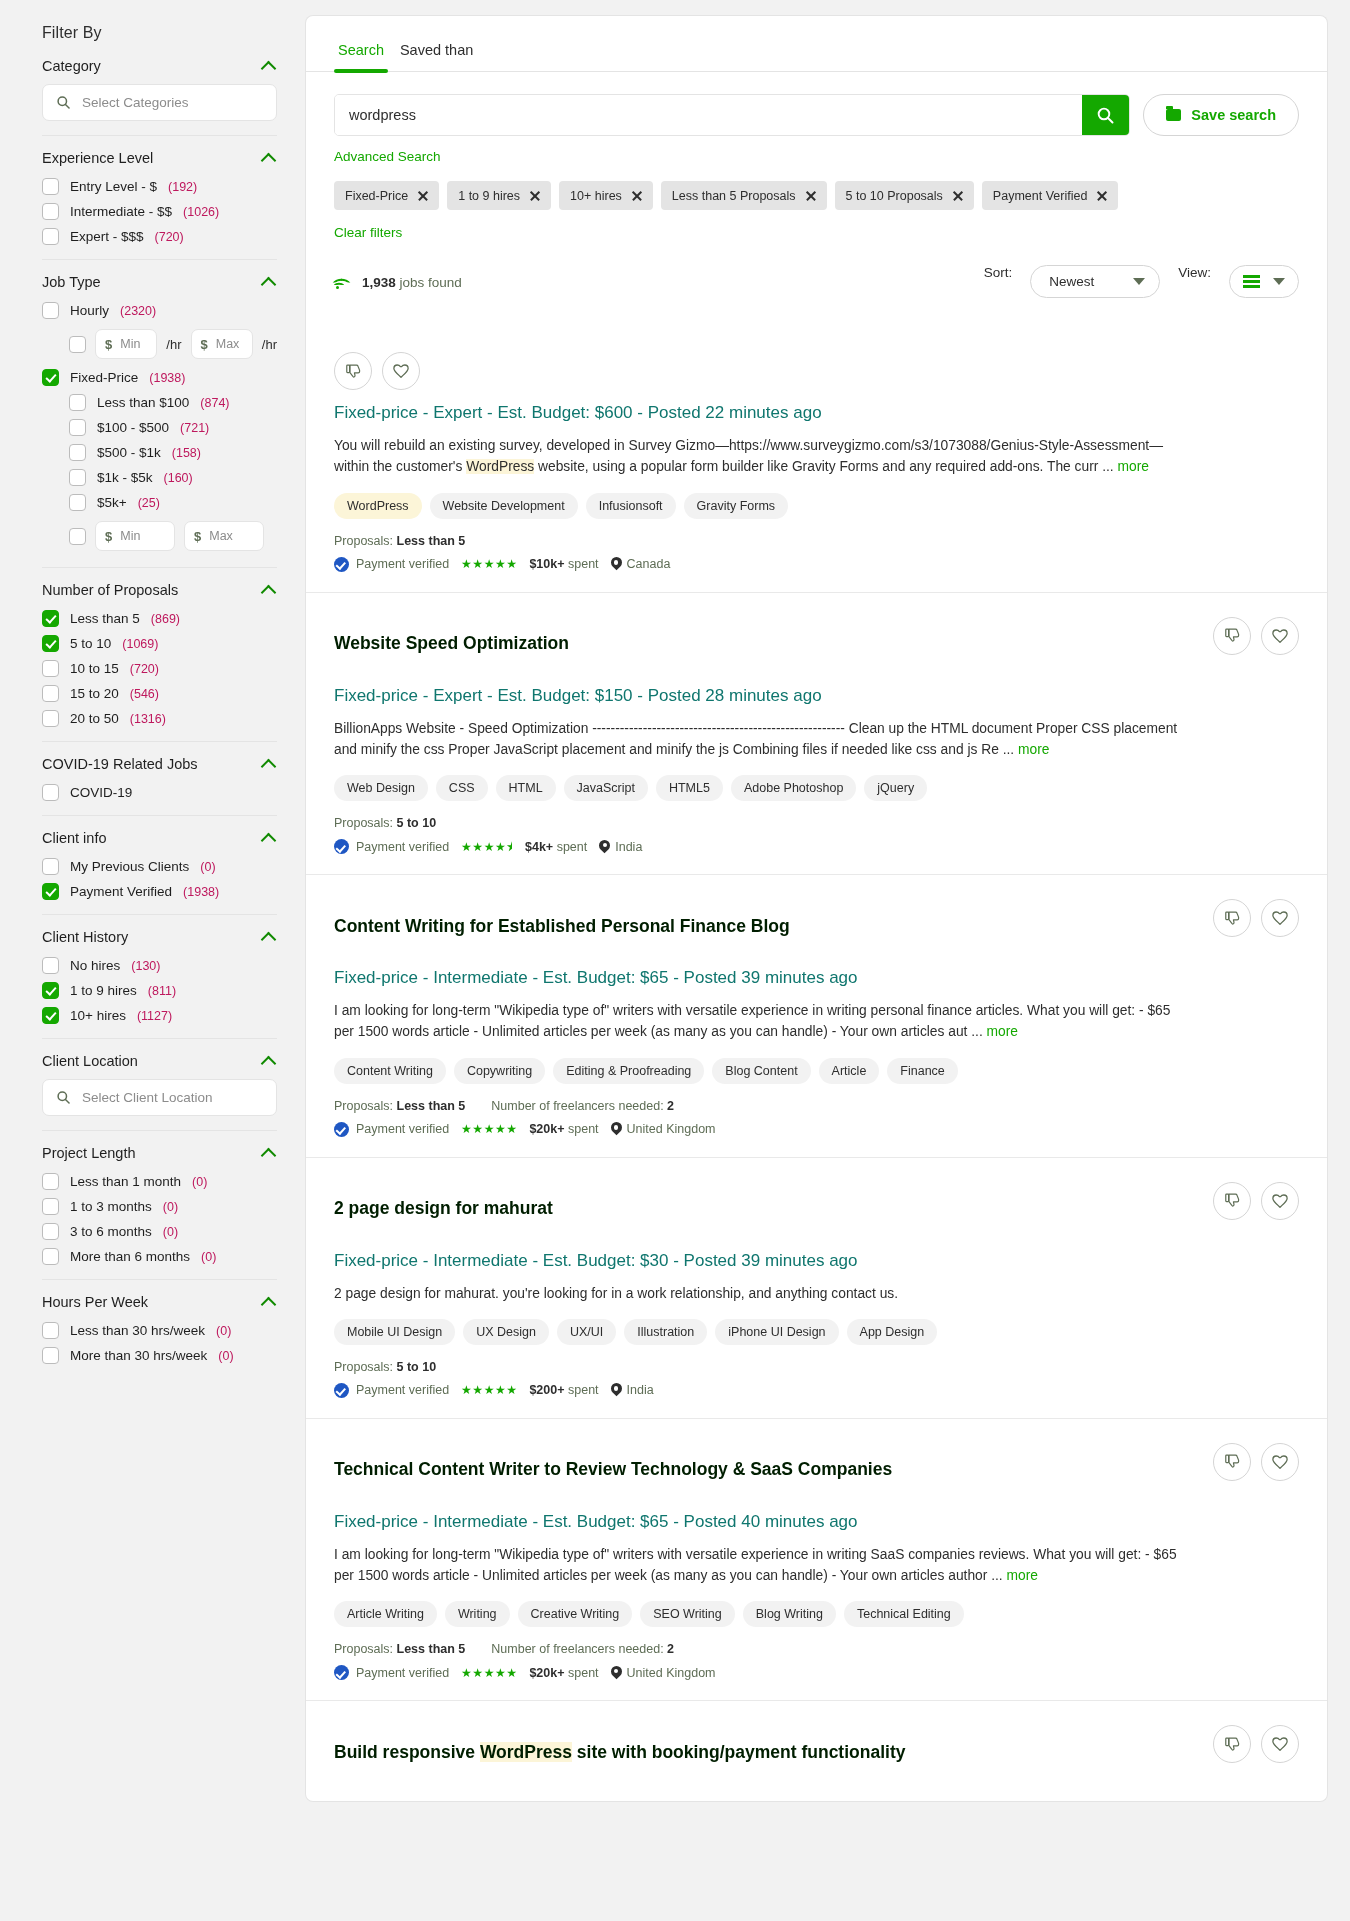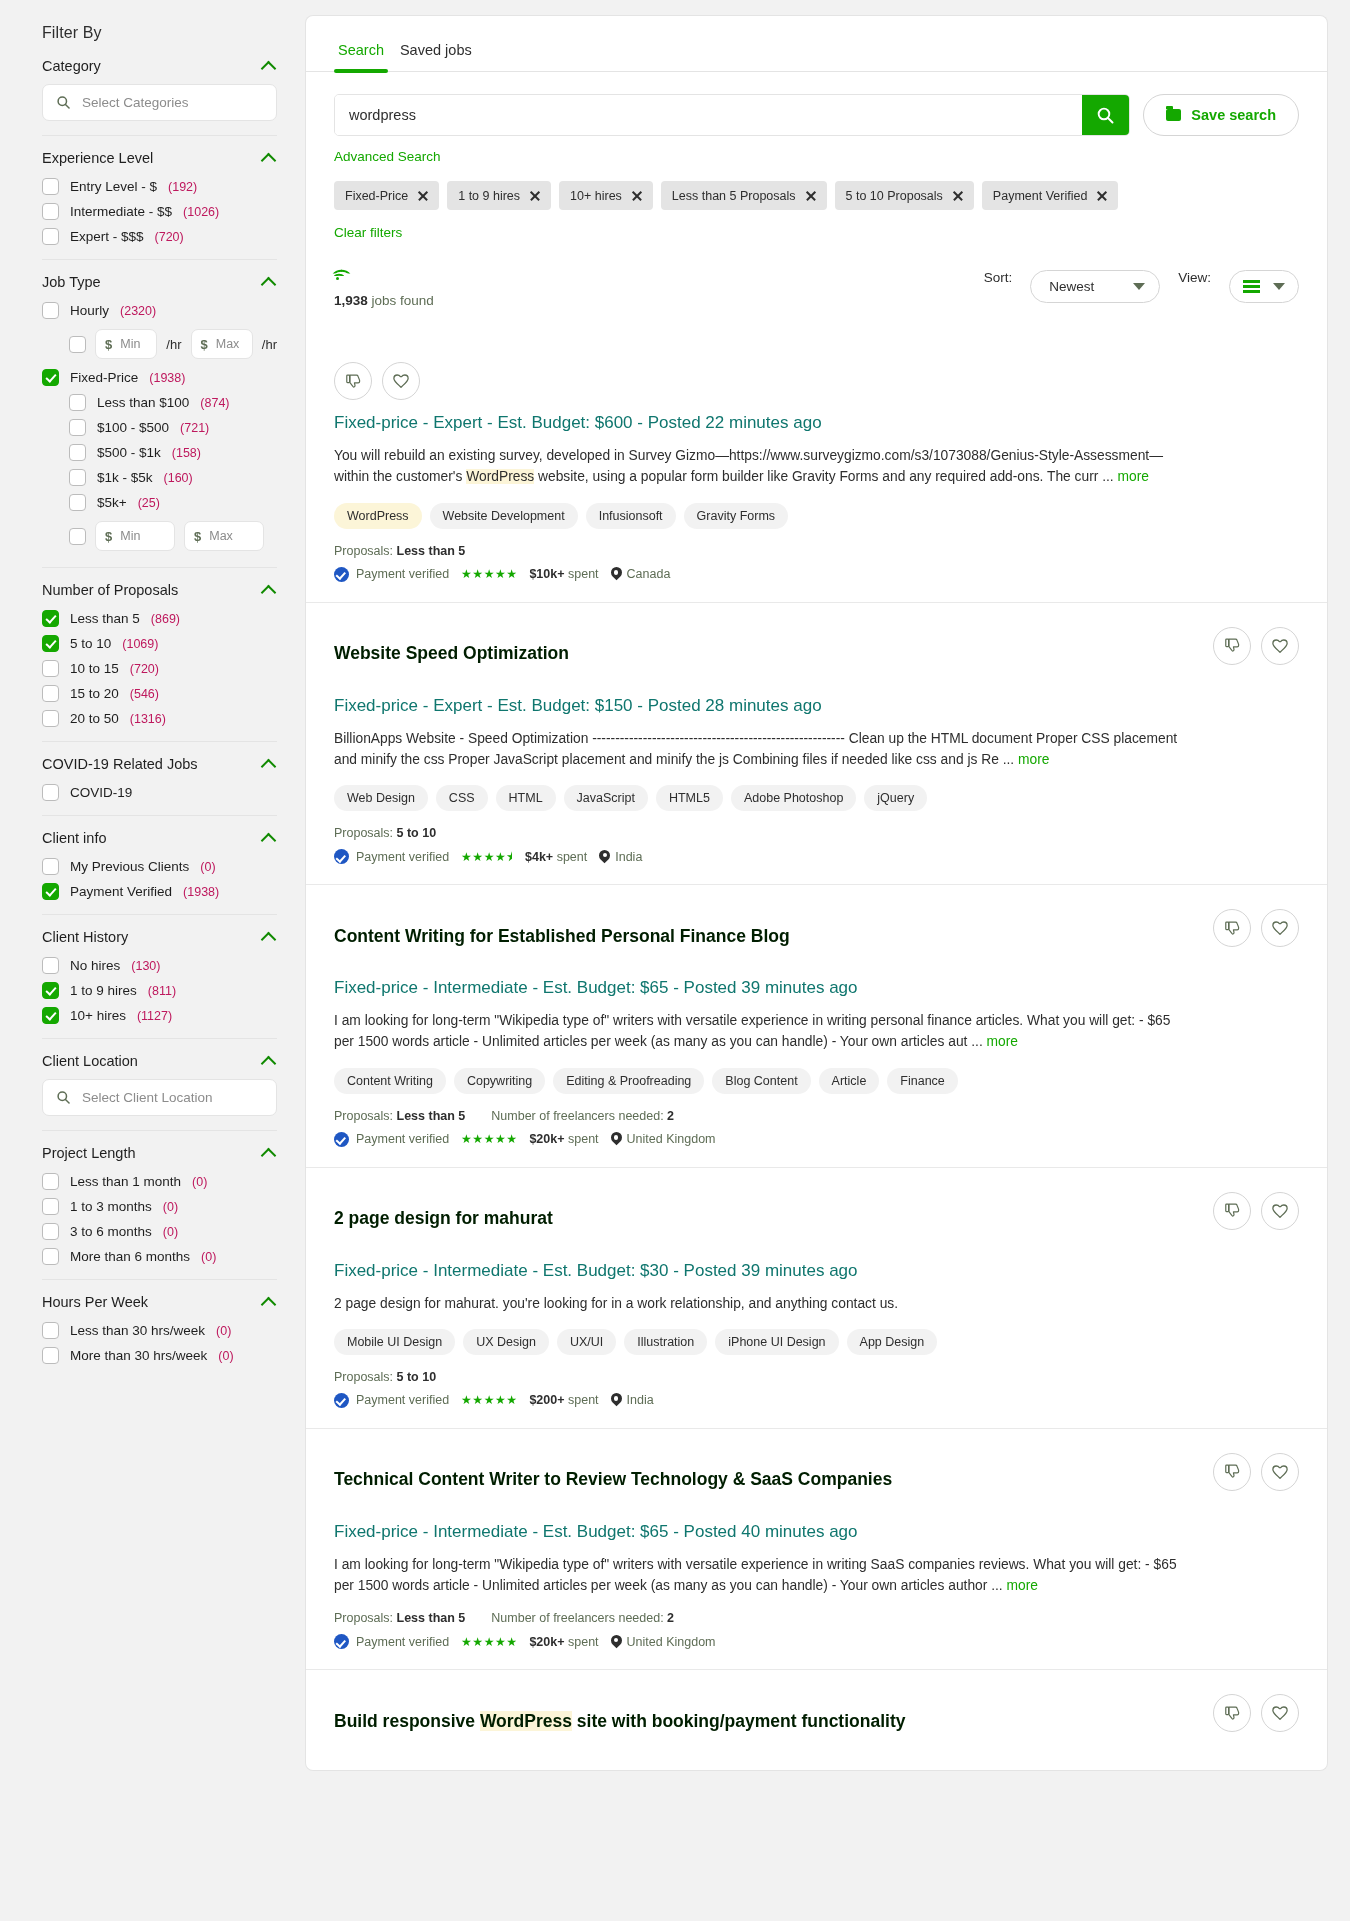"Saved jobs" div.tab { text: jobs -> than }
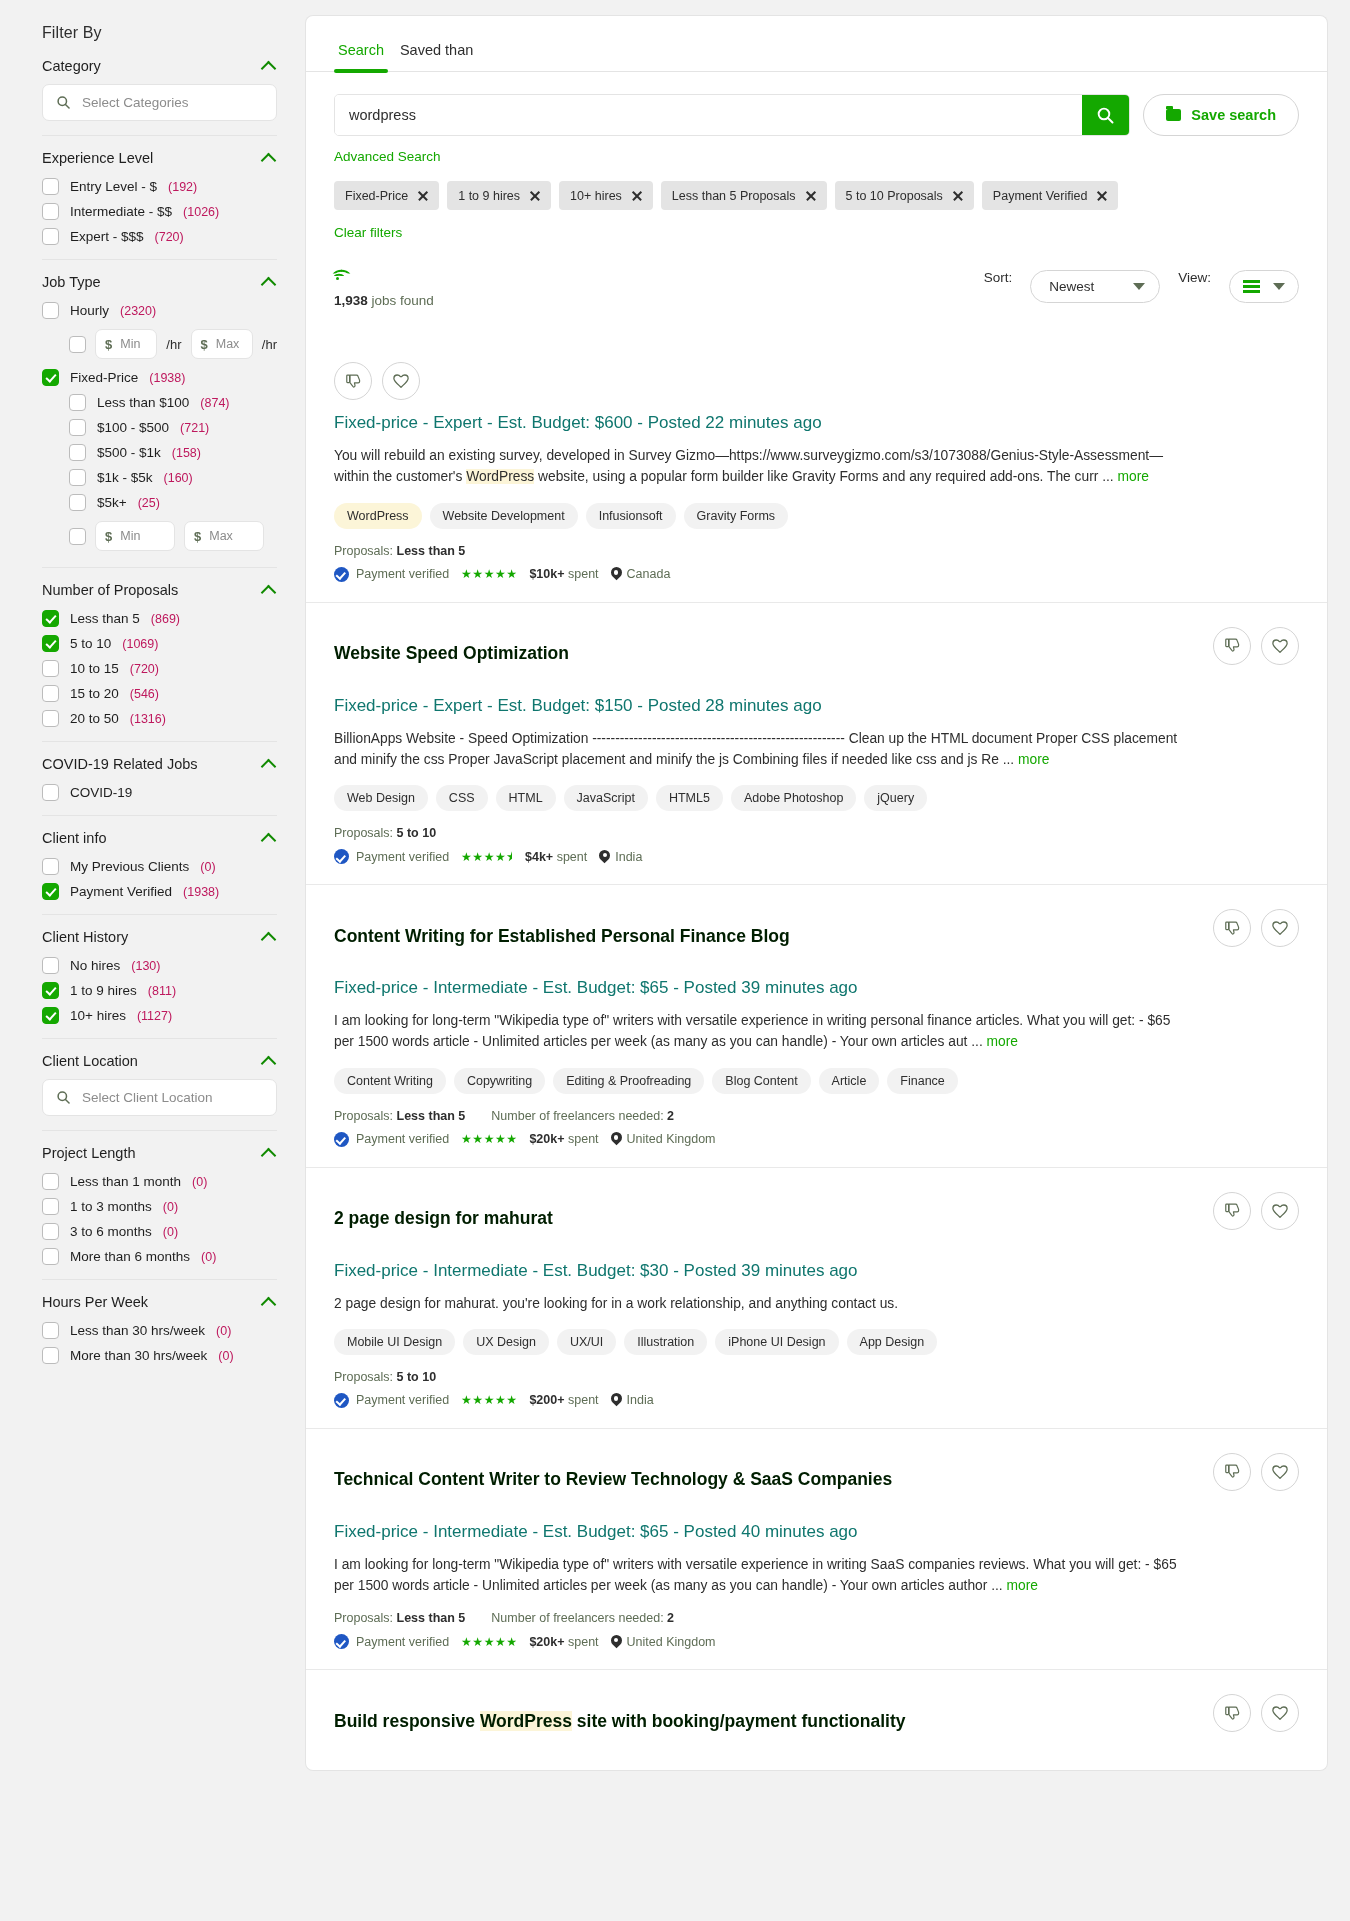"1,938 jobs found" .found { align-items: flex-start -> flex-end; flex-direction: column -> none }
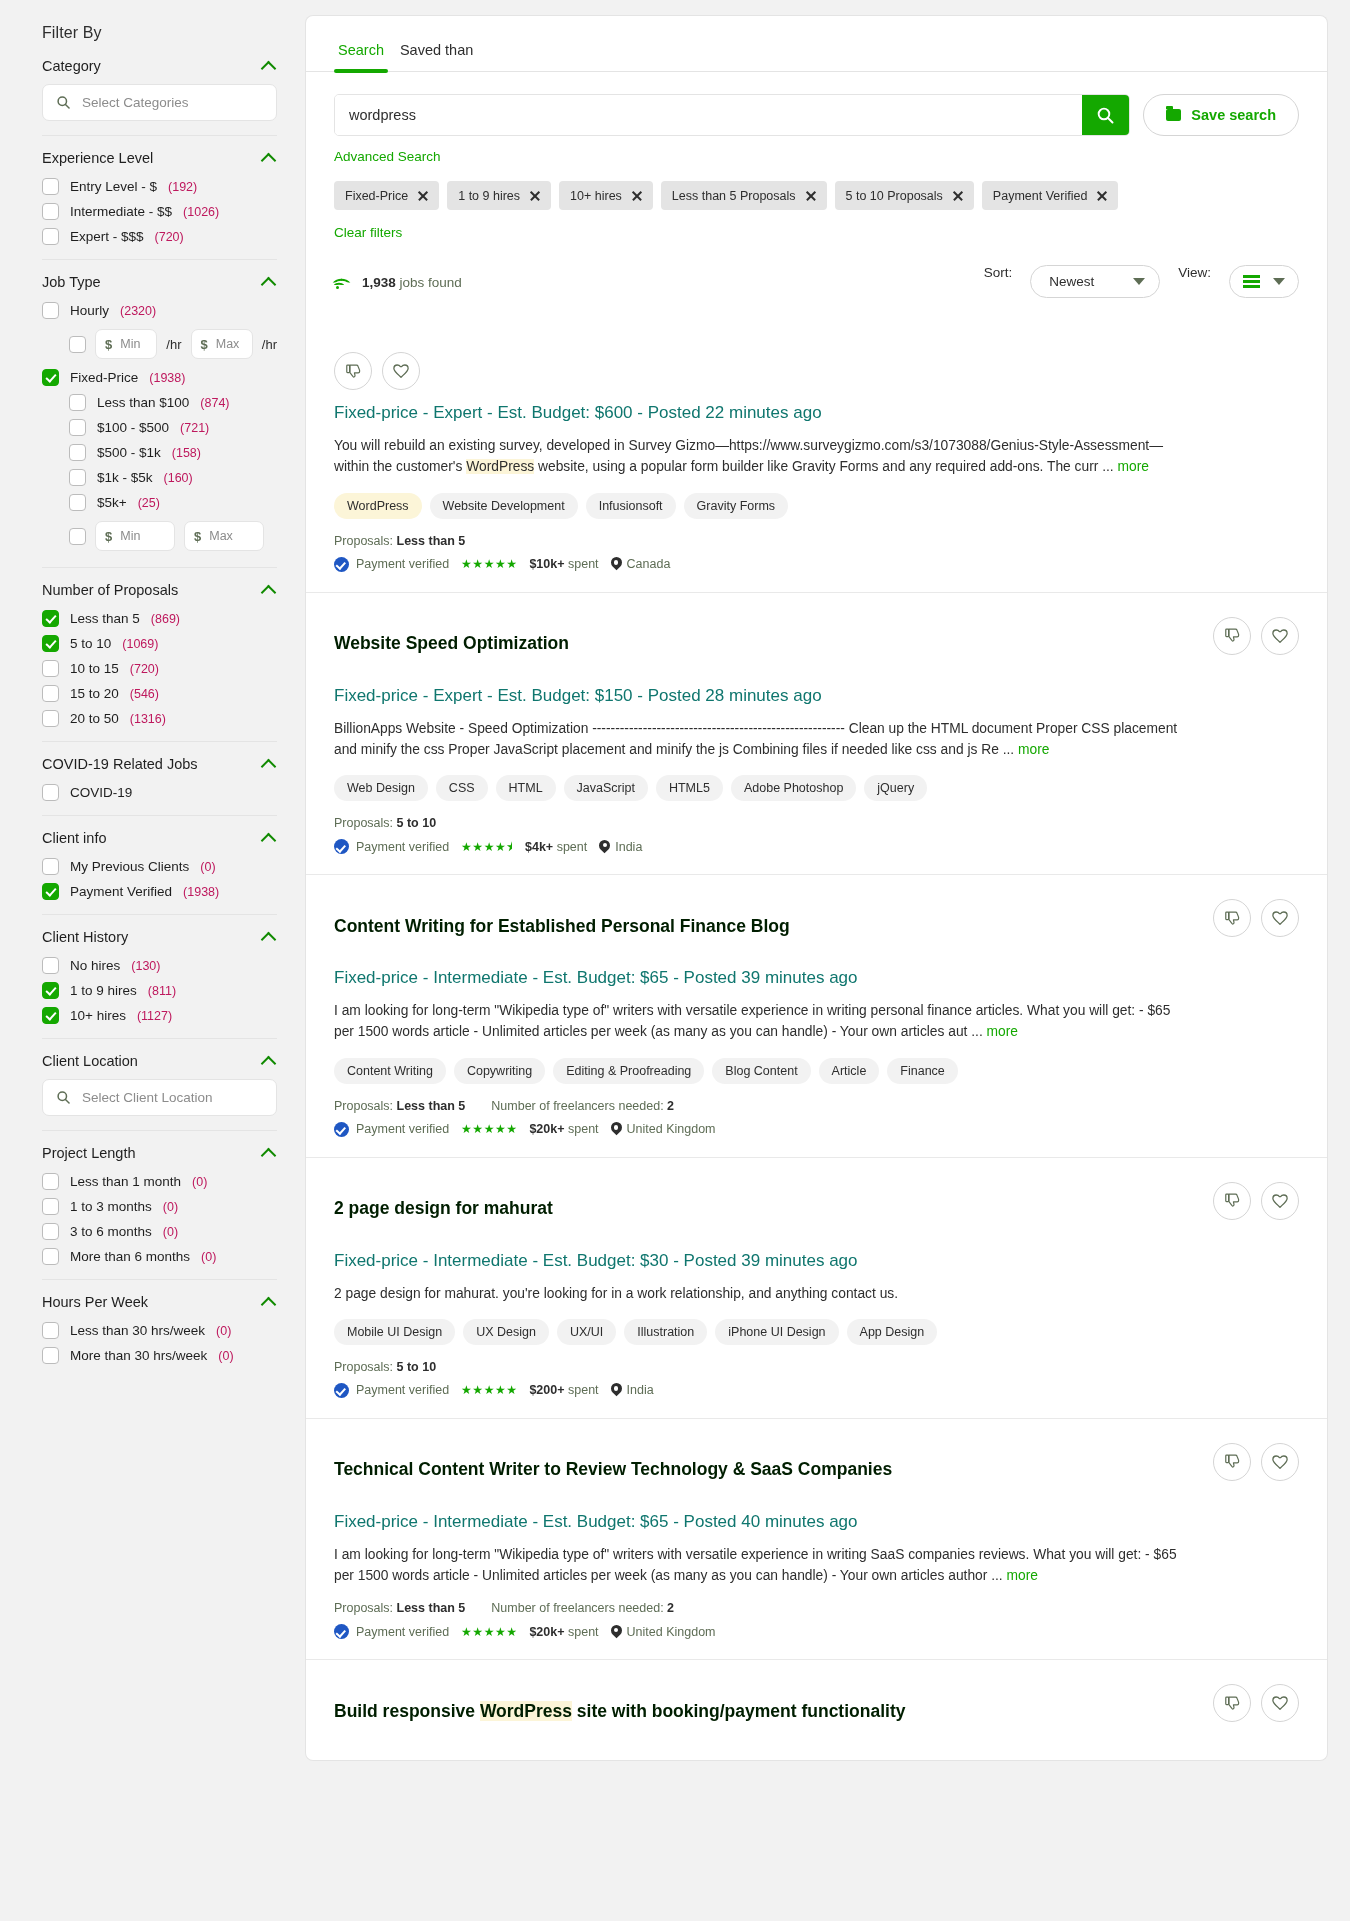"Article Writing" div.tags { html: none -> <div> <span>Article Writing</span> <span>Writing</span> <span>Creative Writing</span> <span>SEO Writing</span> <span>Blog Writing</span> <span>Technical Editing</span> </div> }
